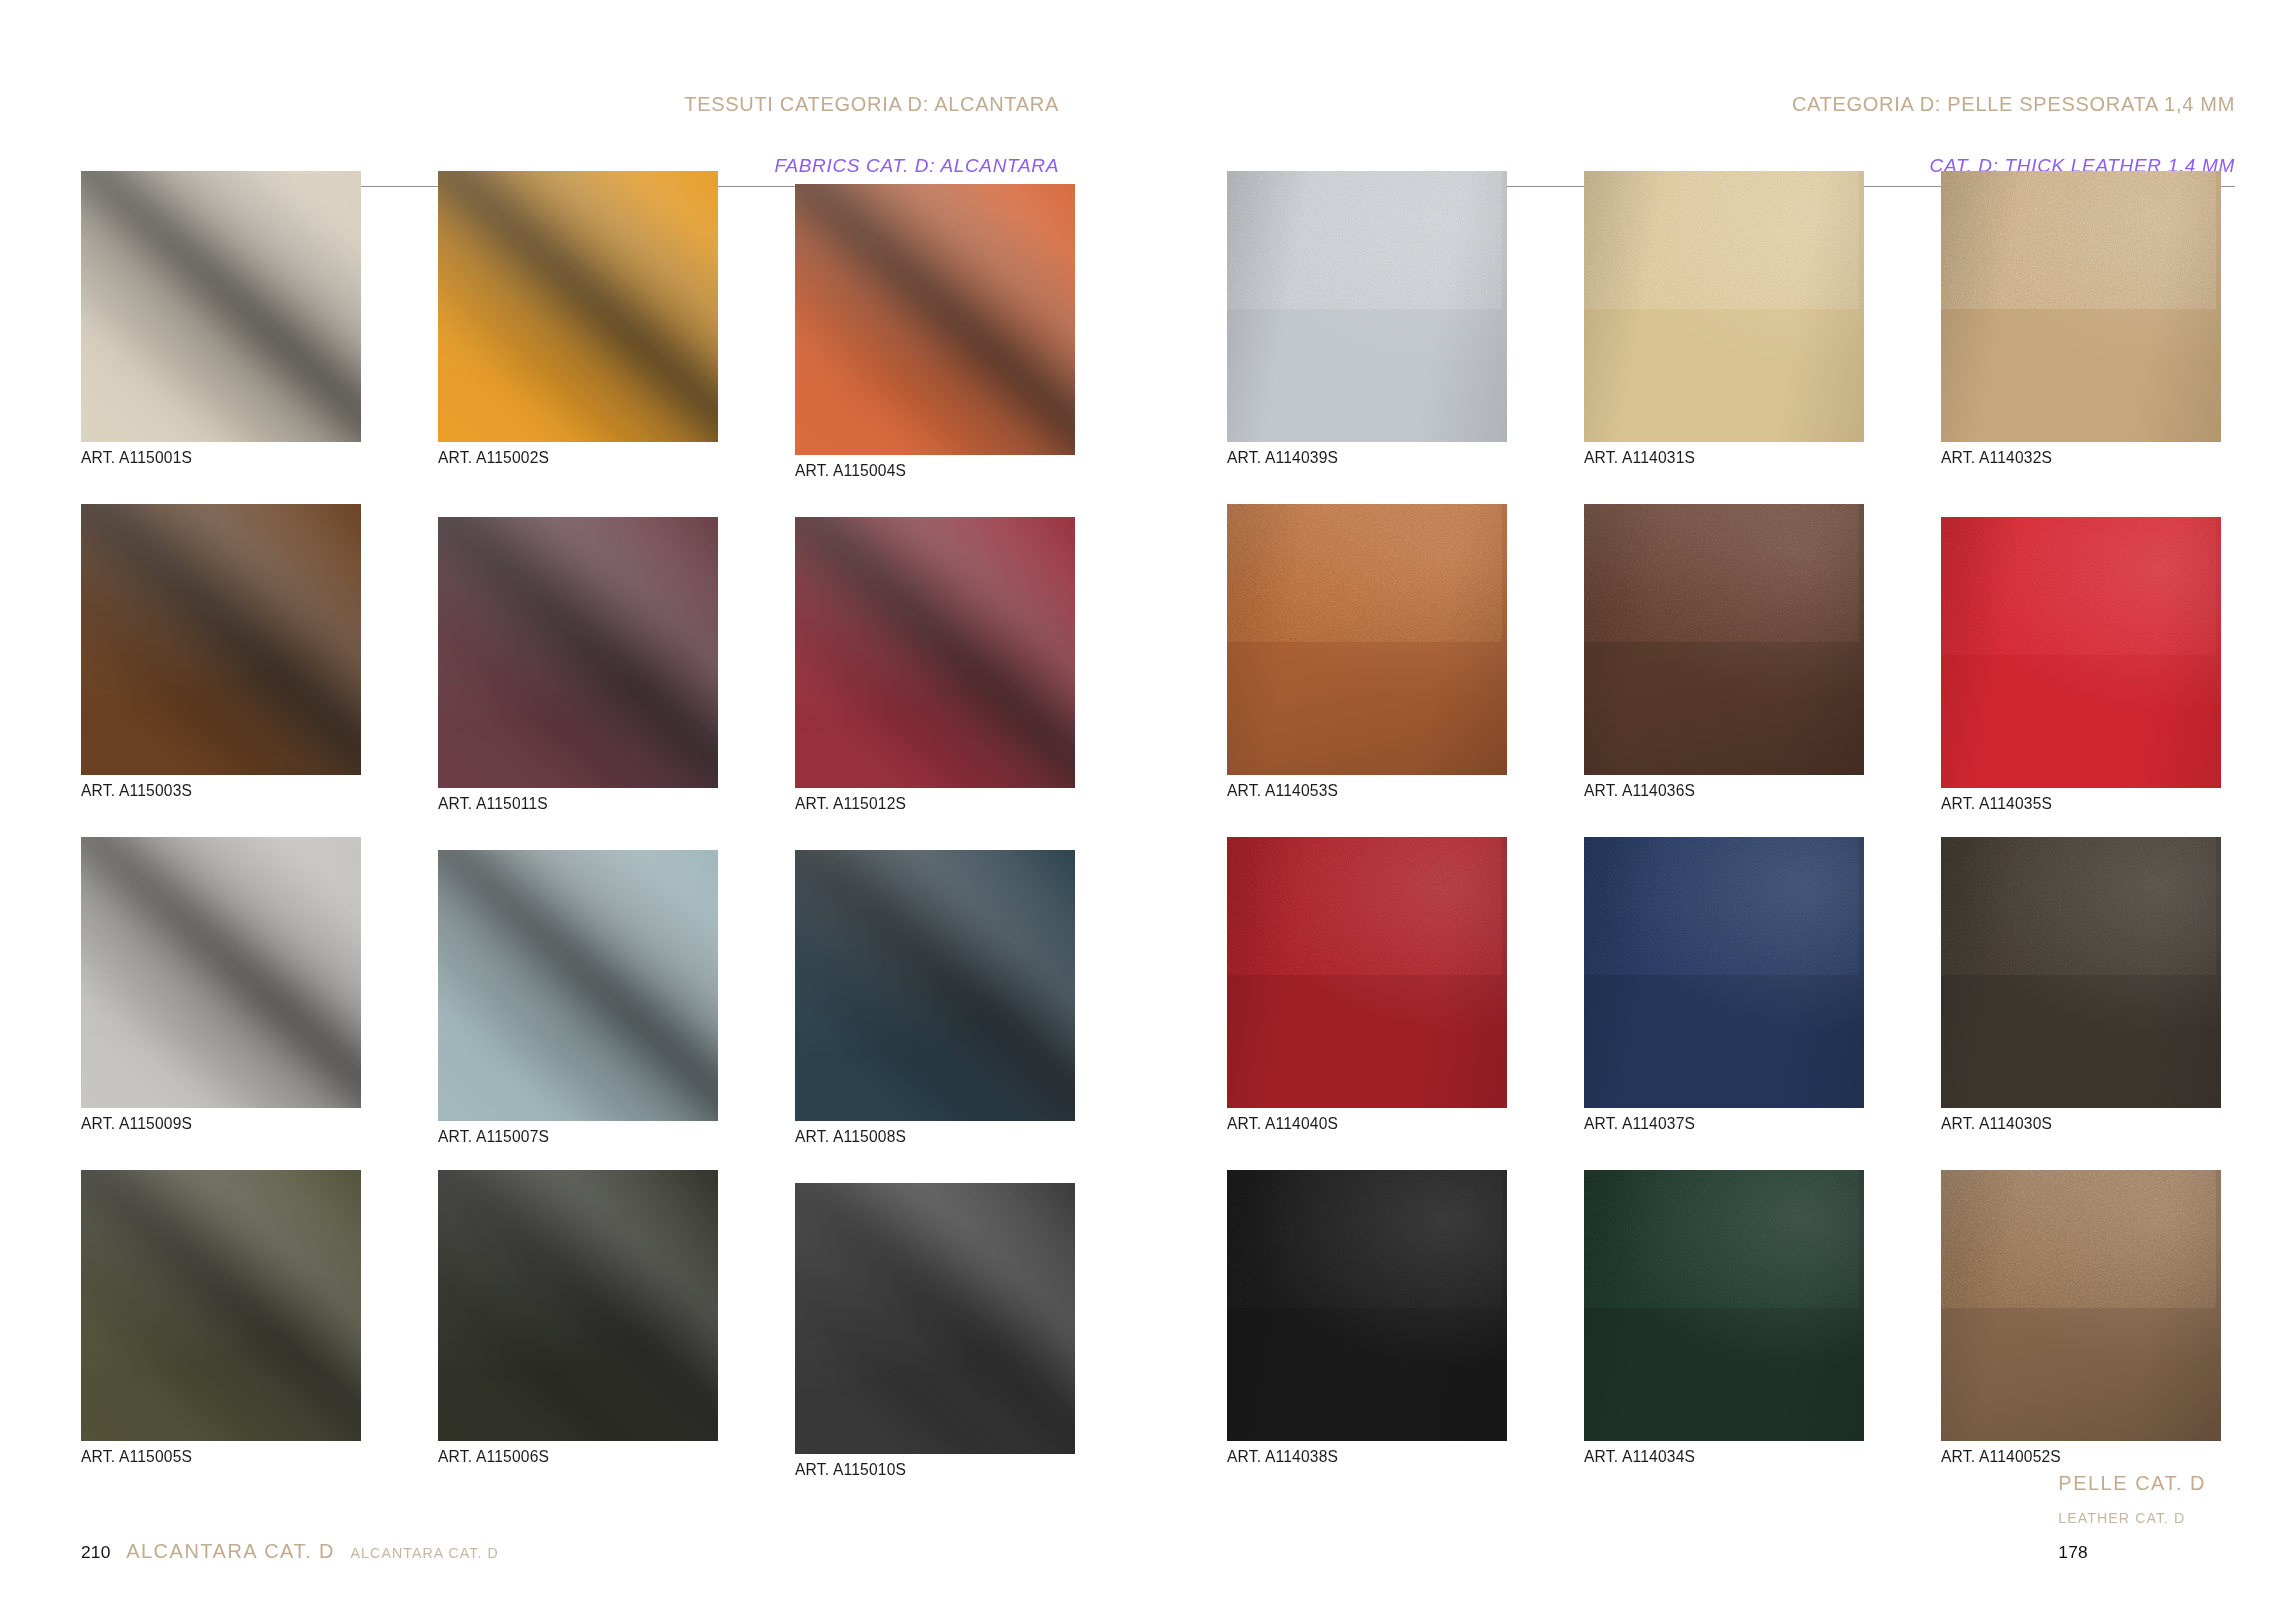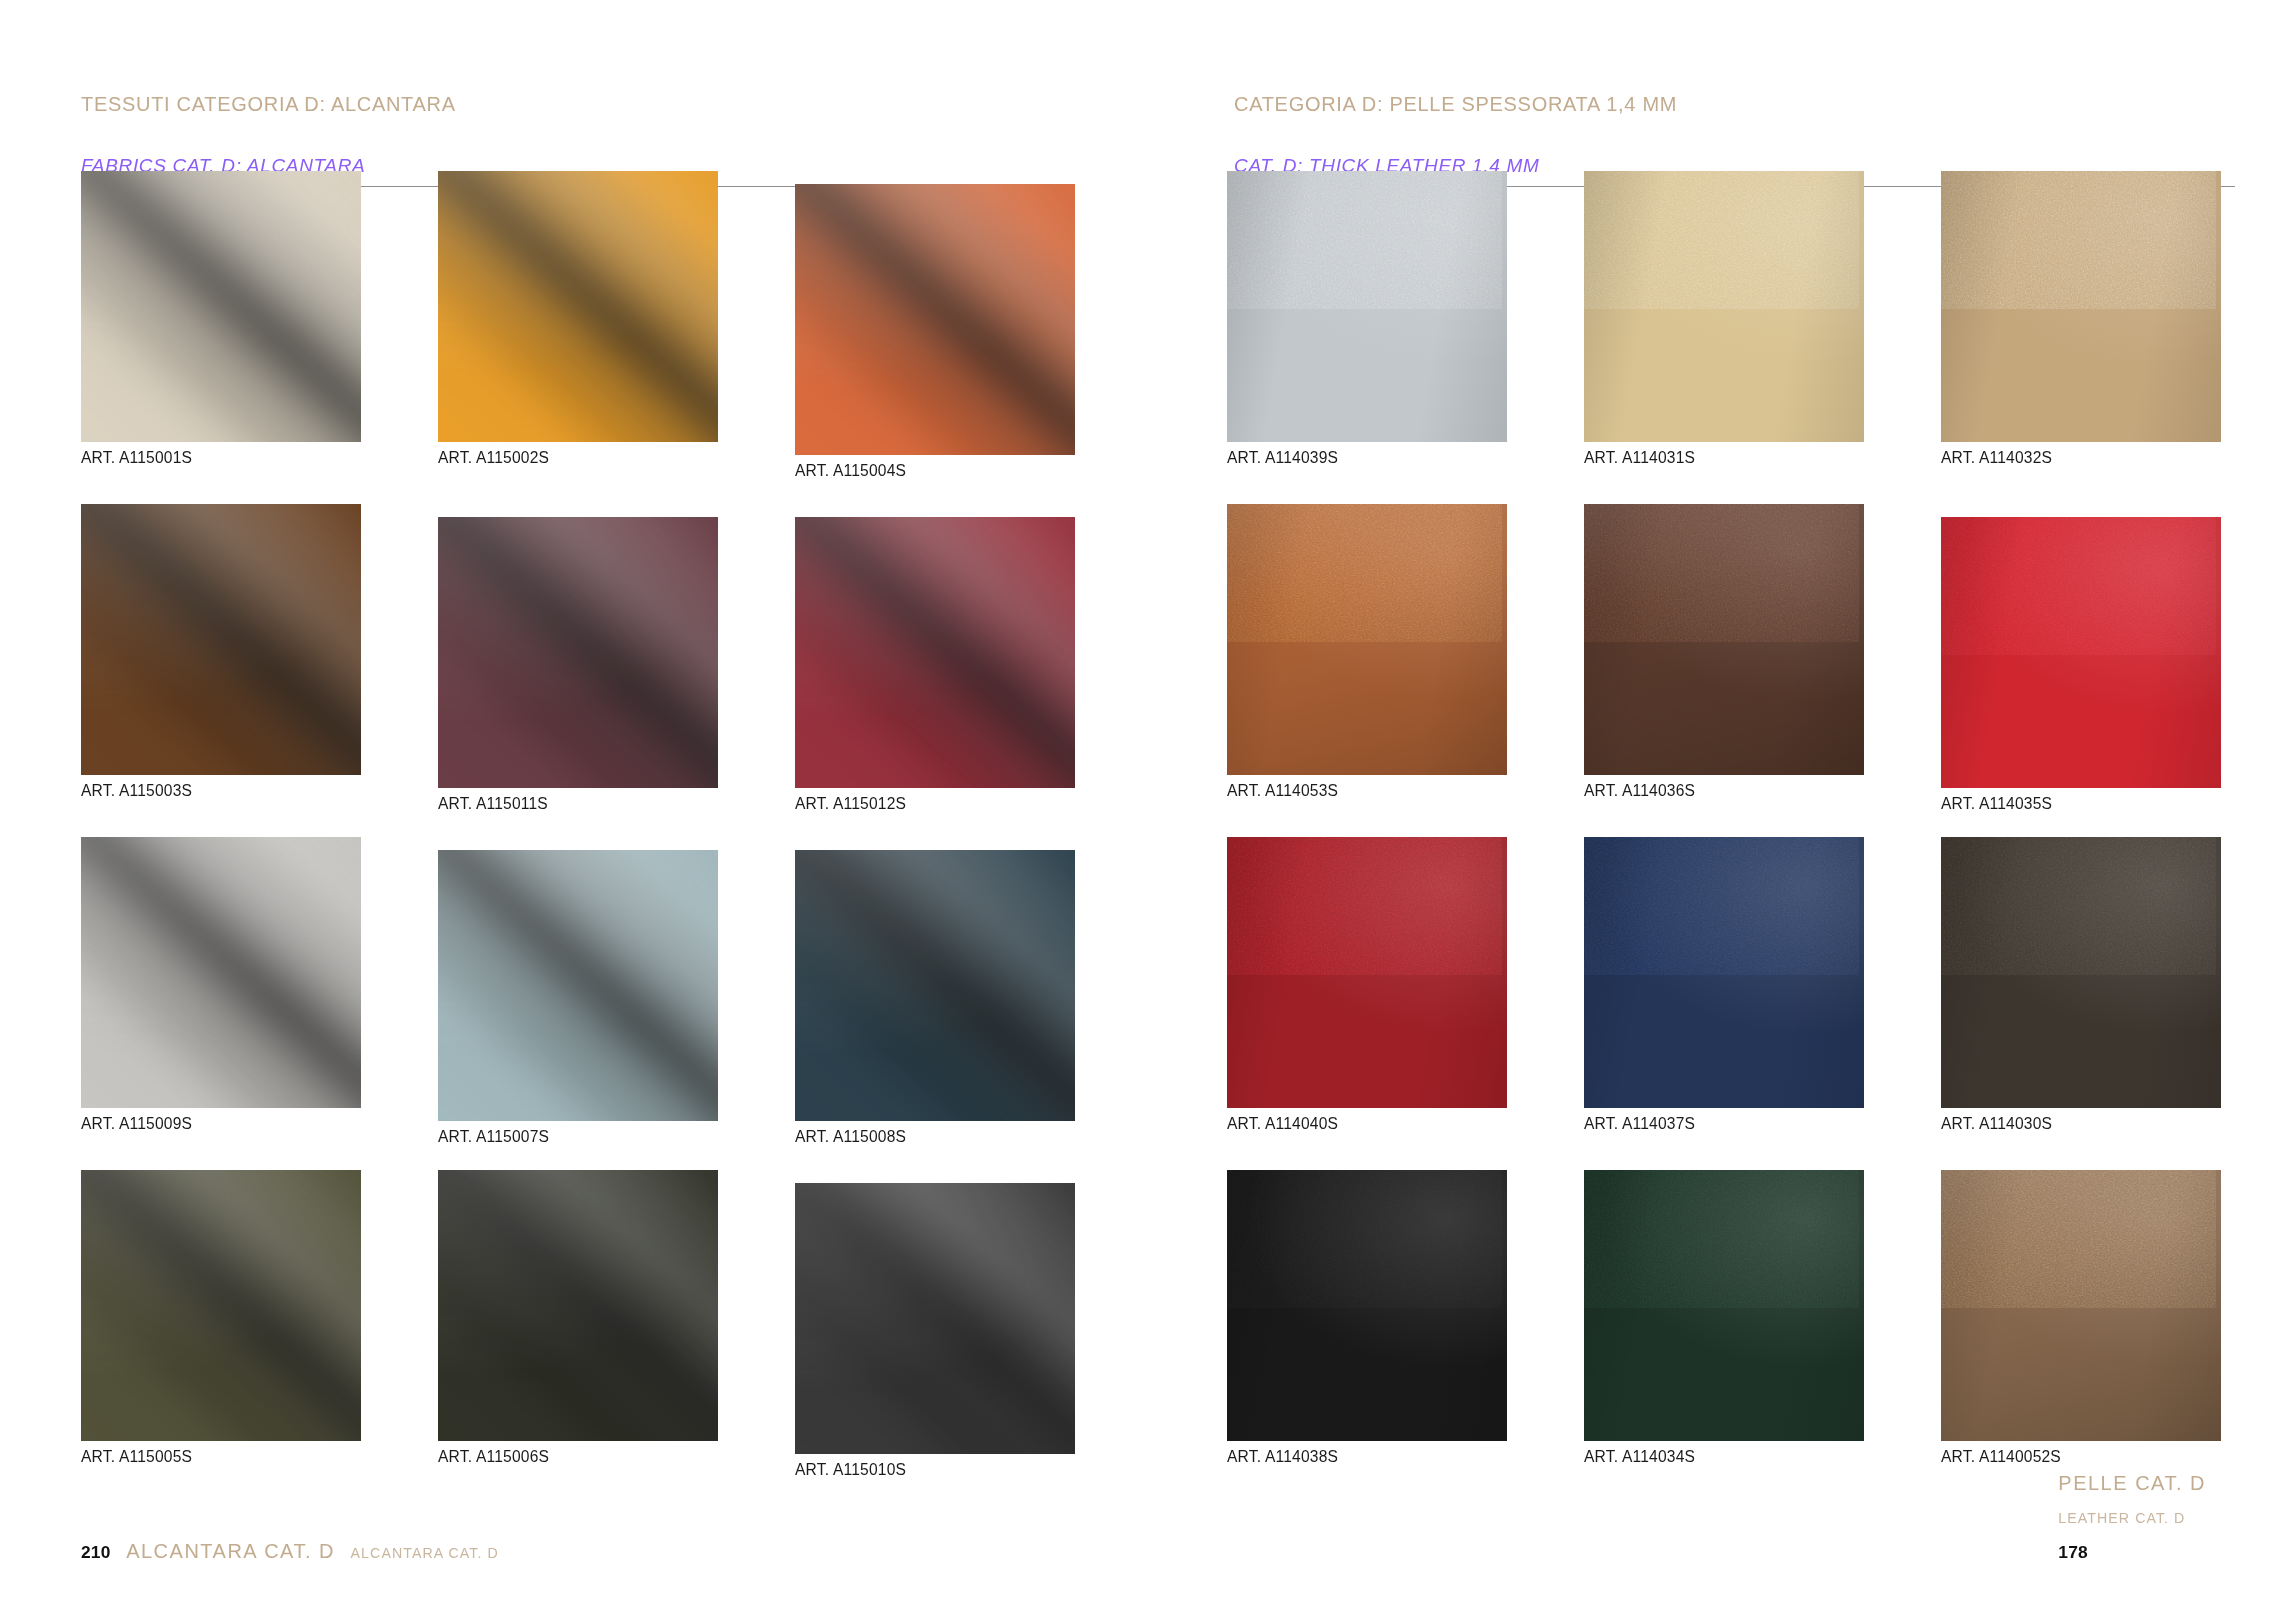"TESSUTI CATEGORIA D: ALCANTARA" .page-header { text-align: none -> right }
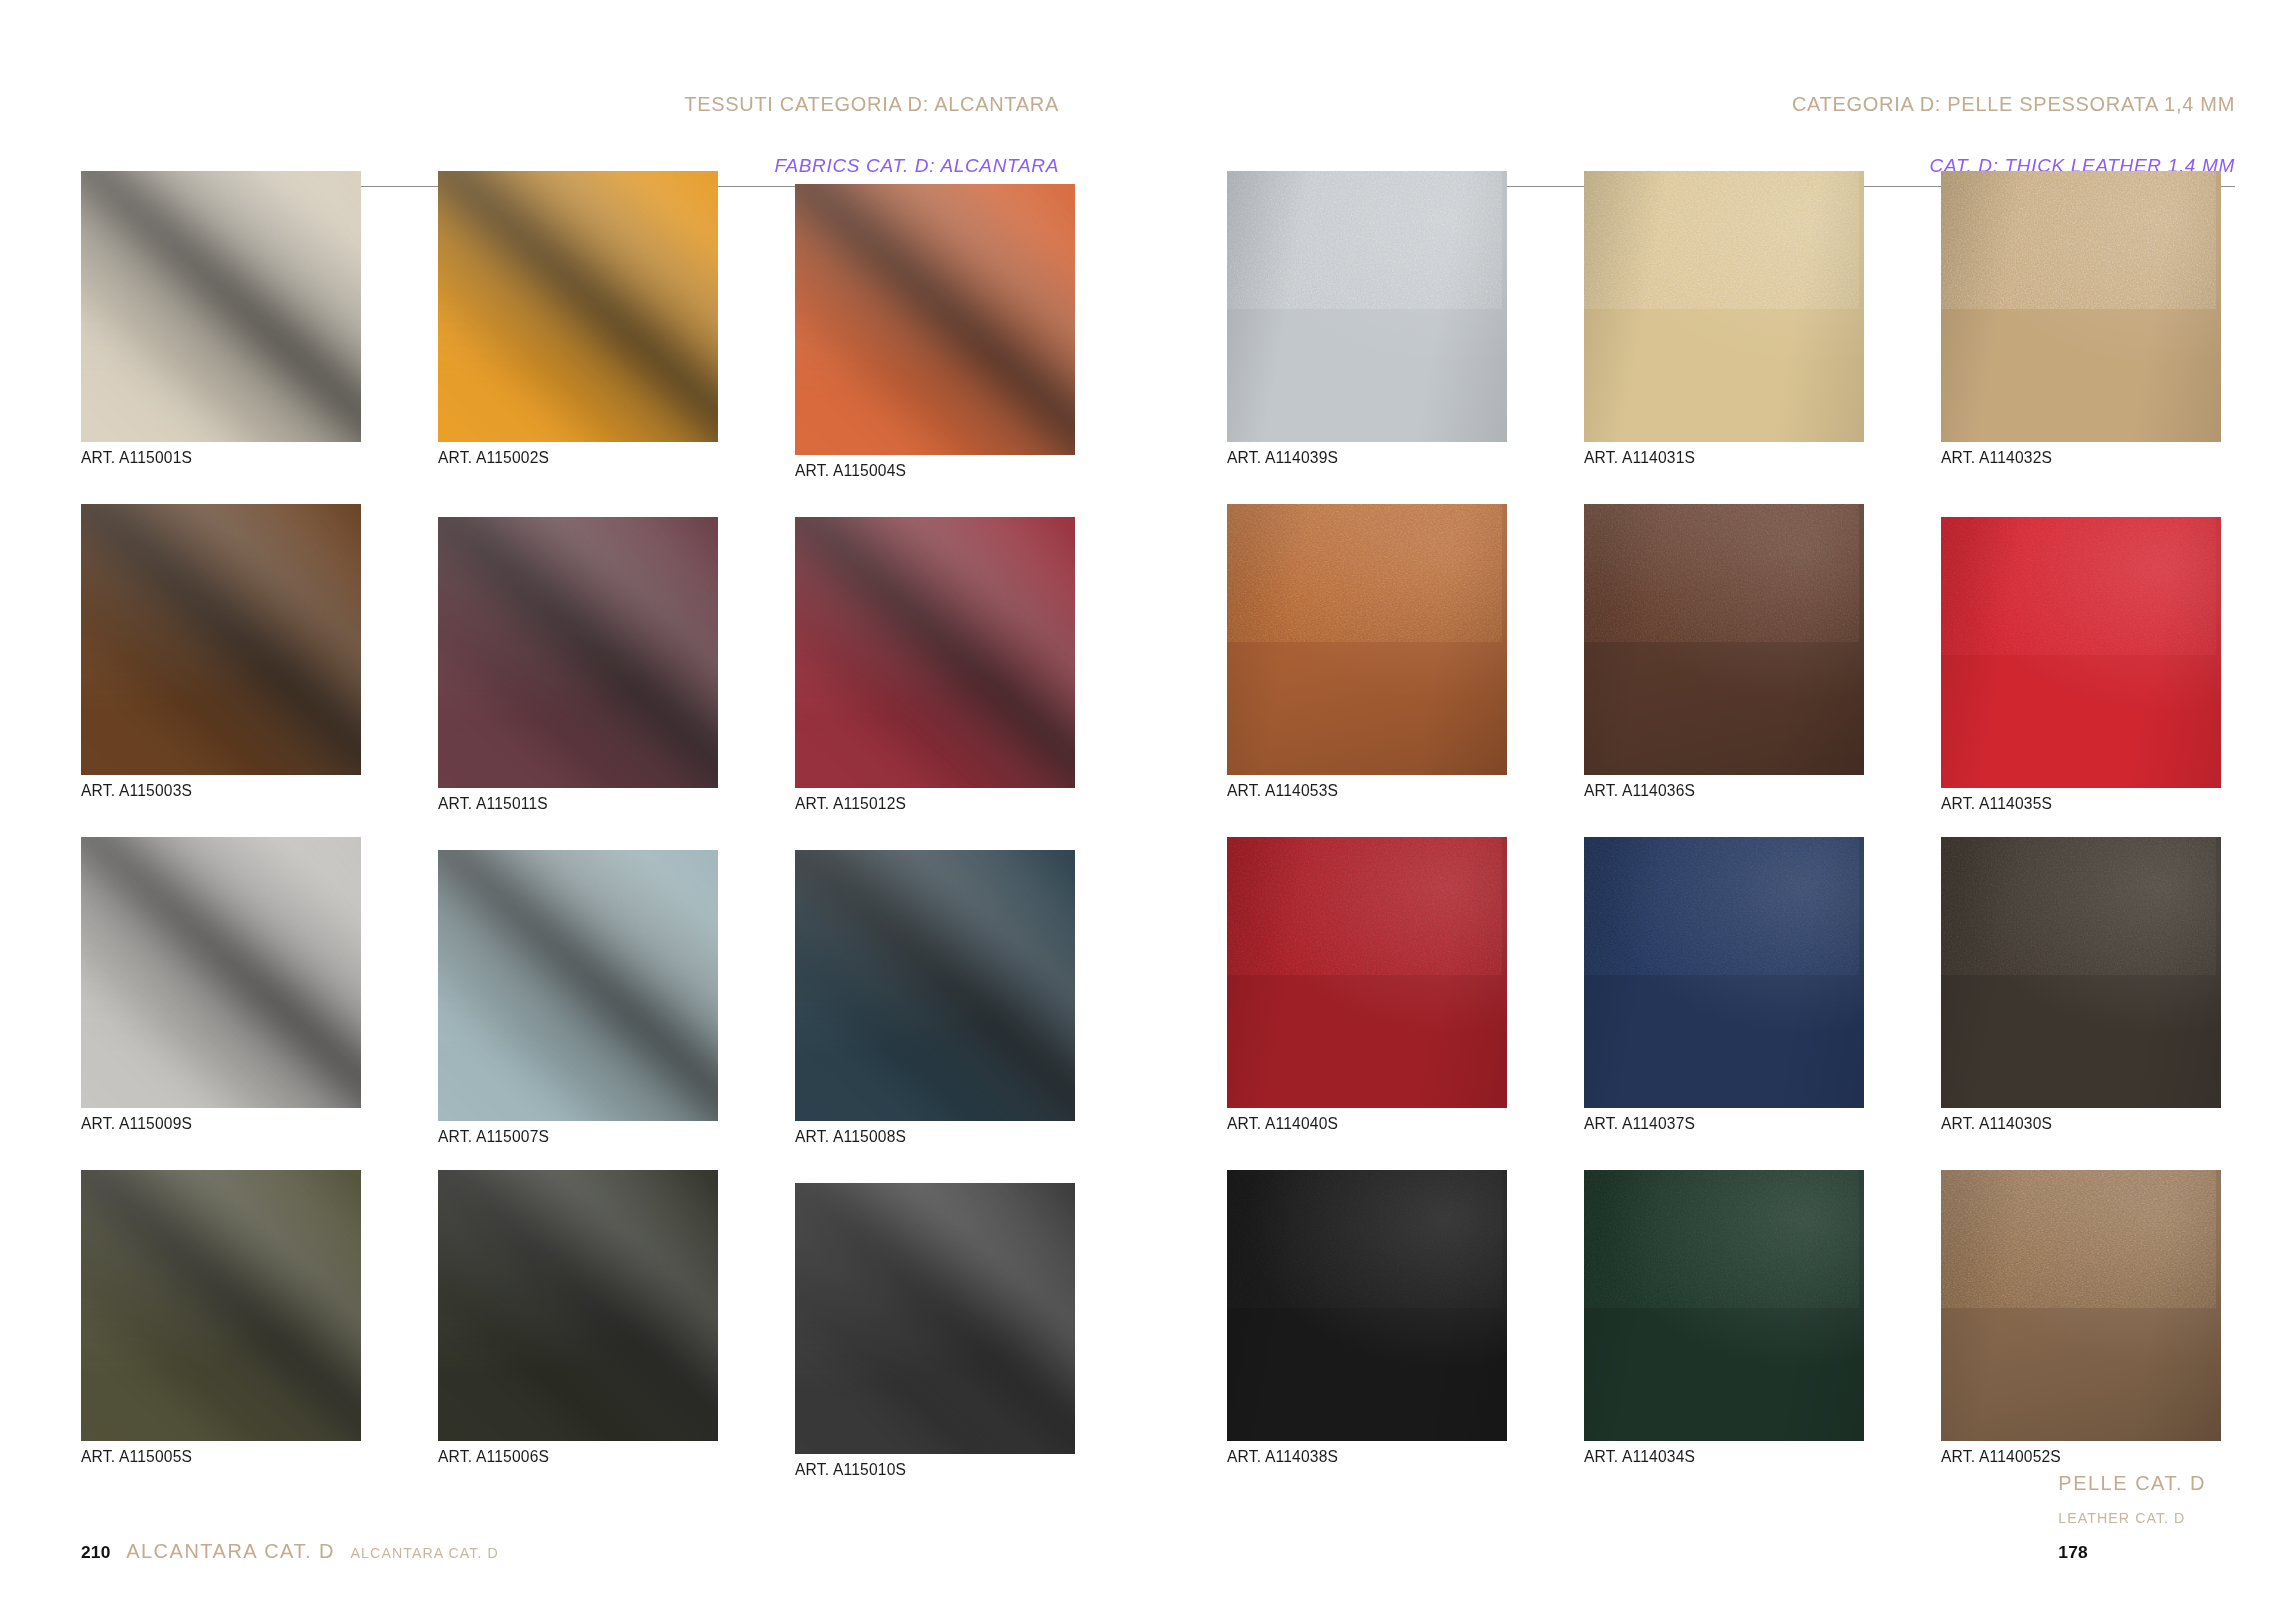"210" .folio { font-weight: 700 -> 400 }
